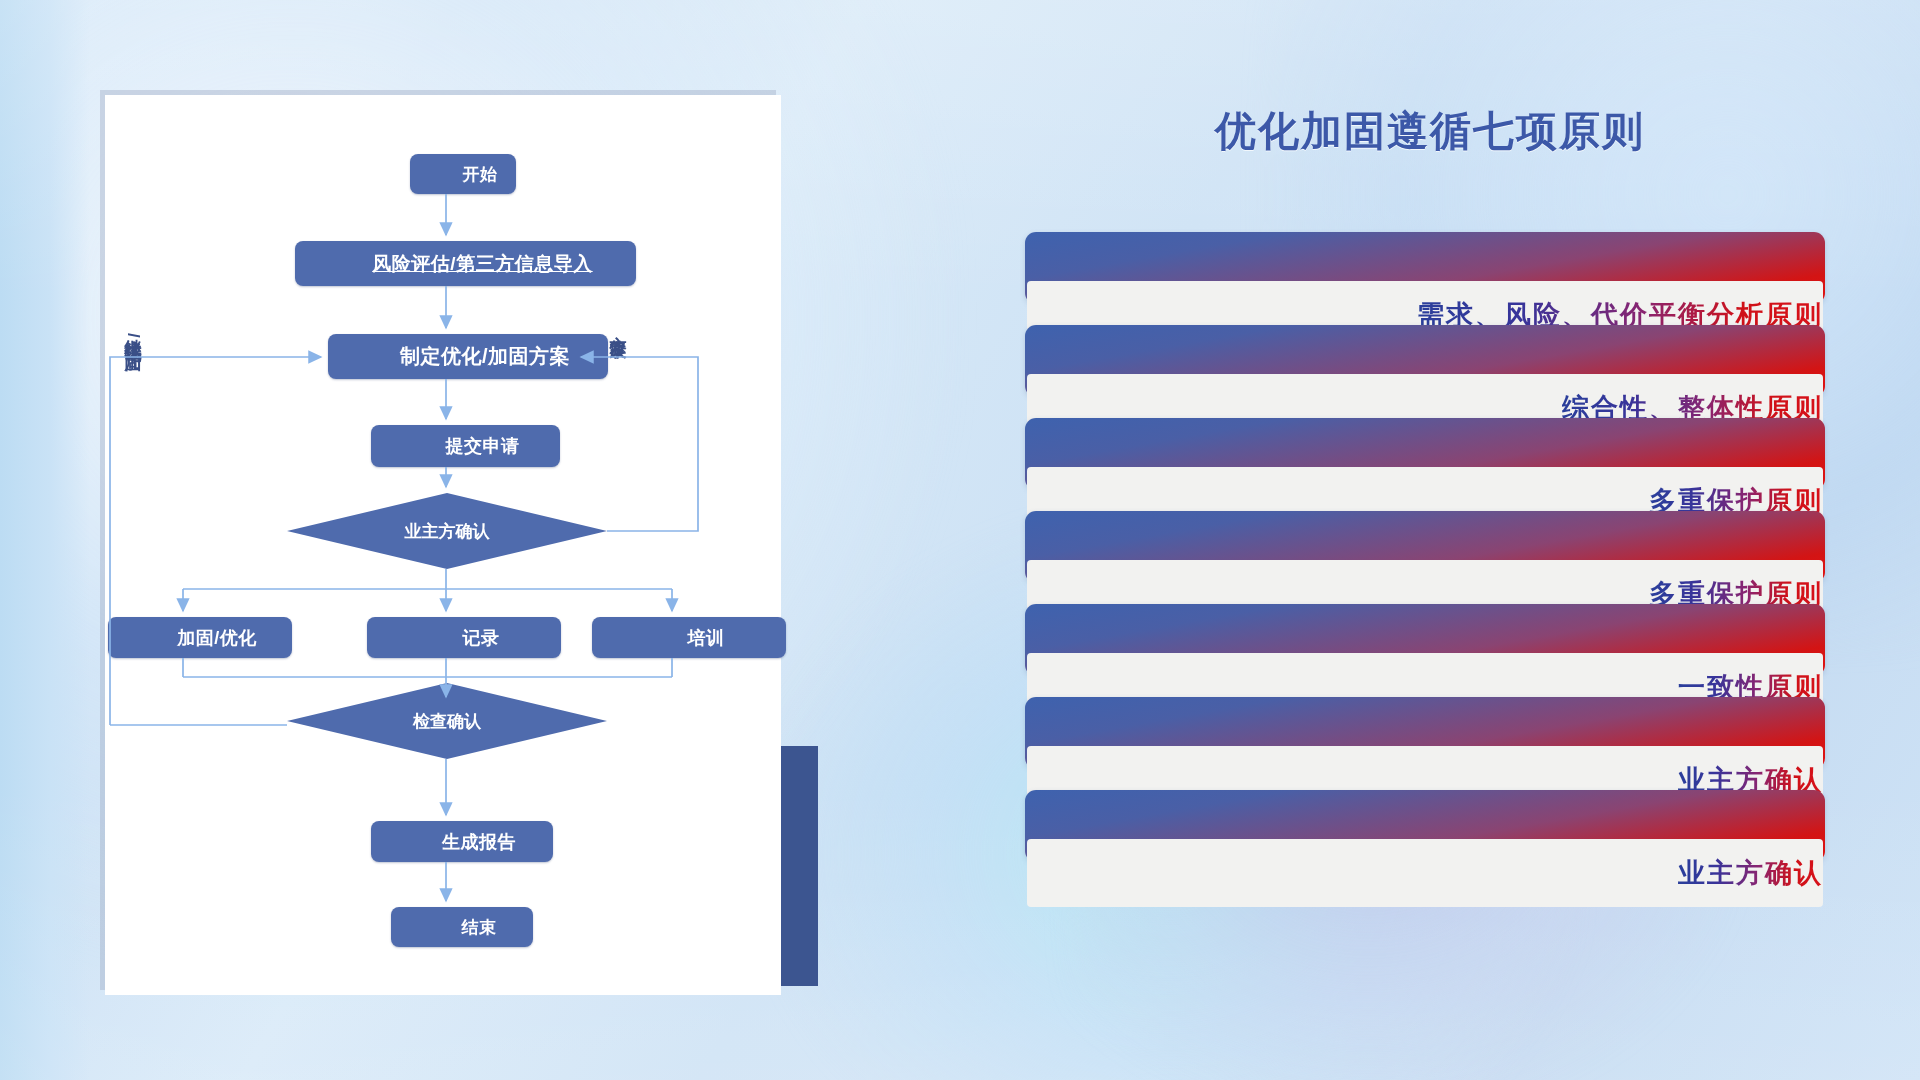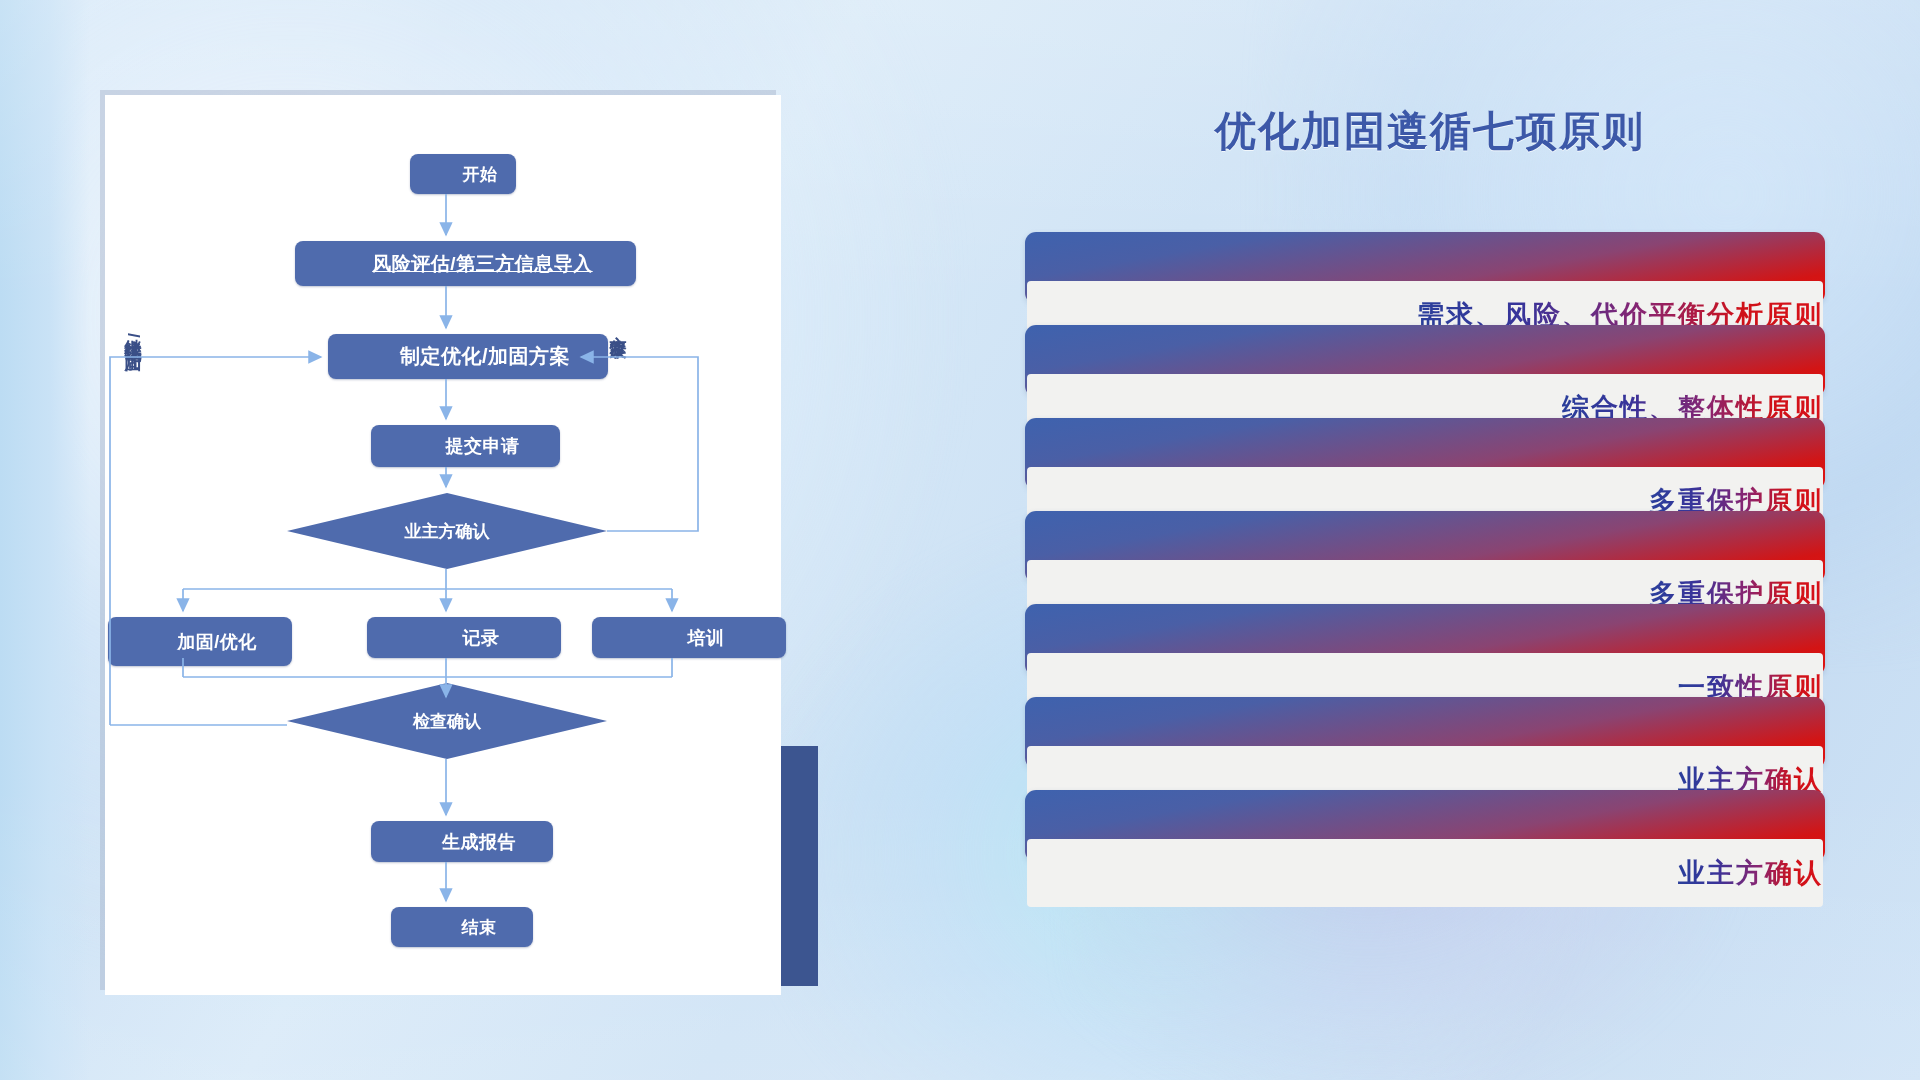"加固/优化" .node.n-reinf { height: 49px -> 41px }
